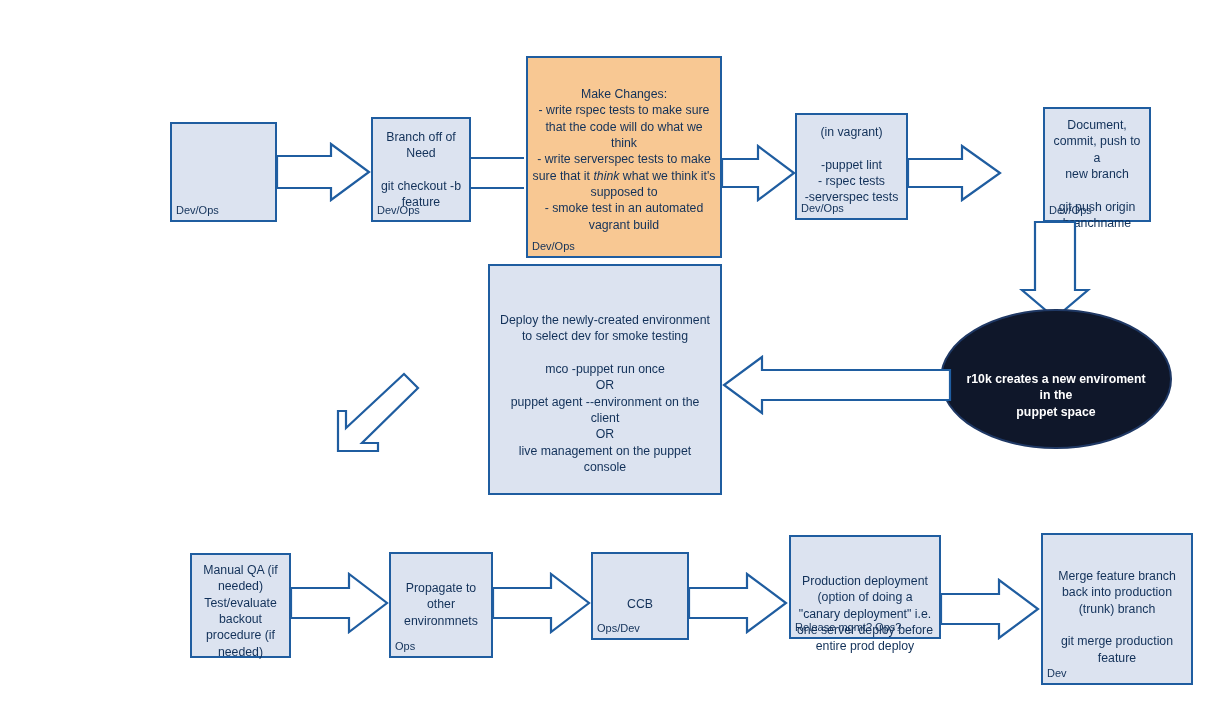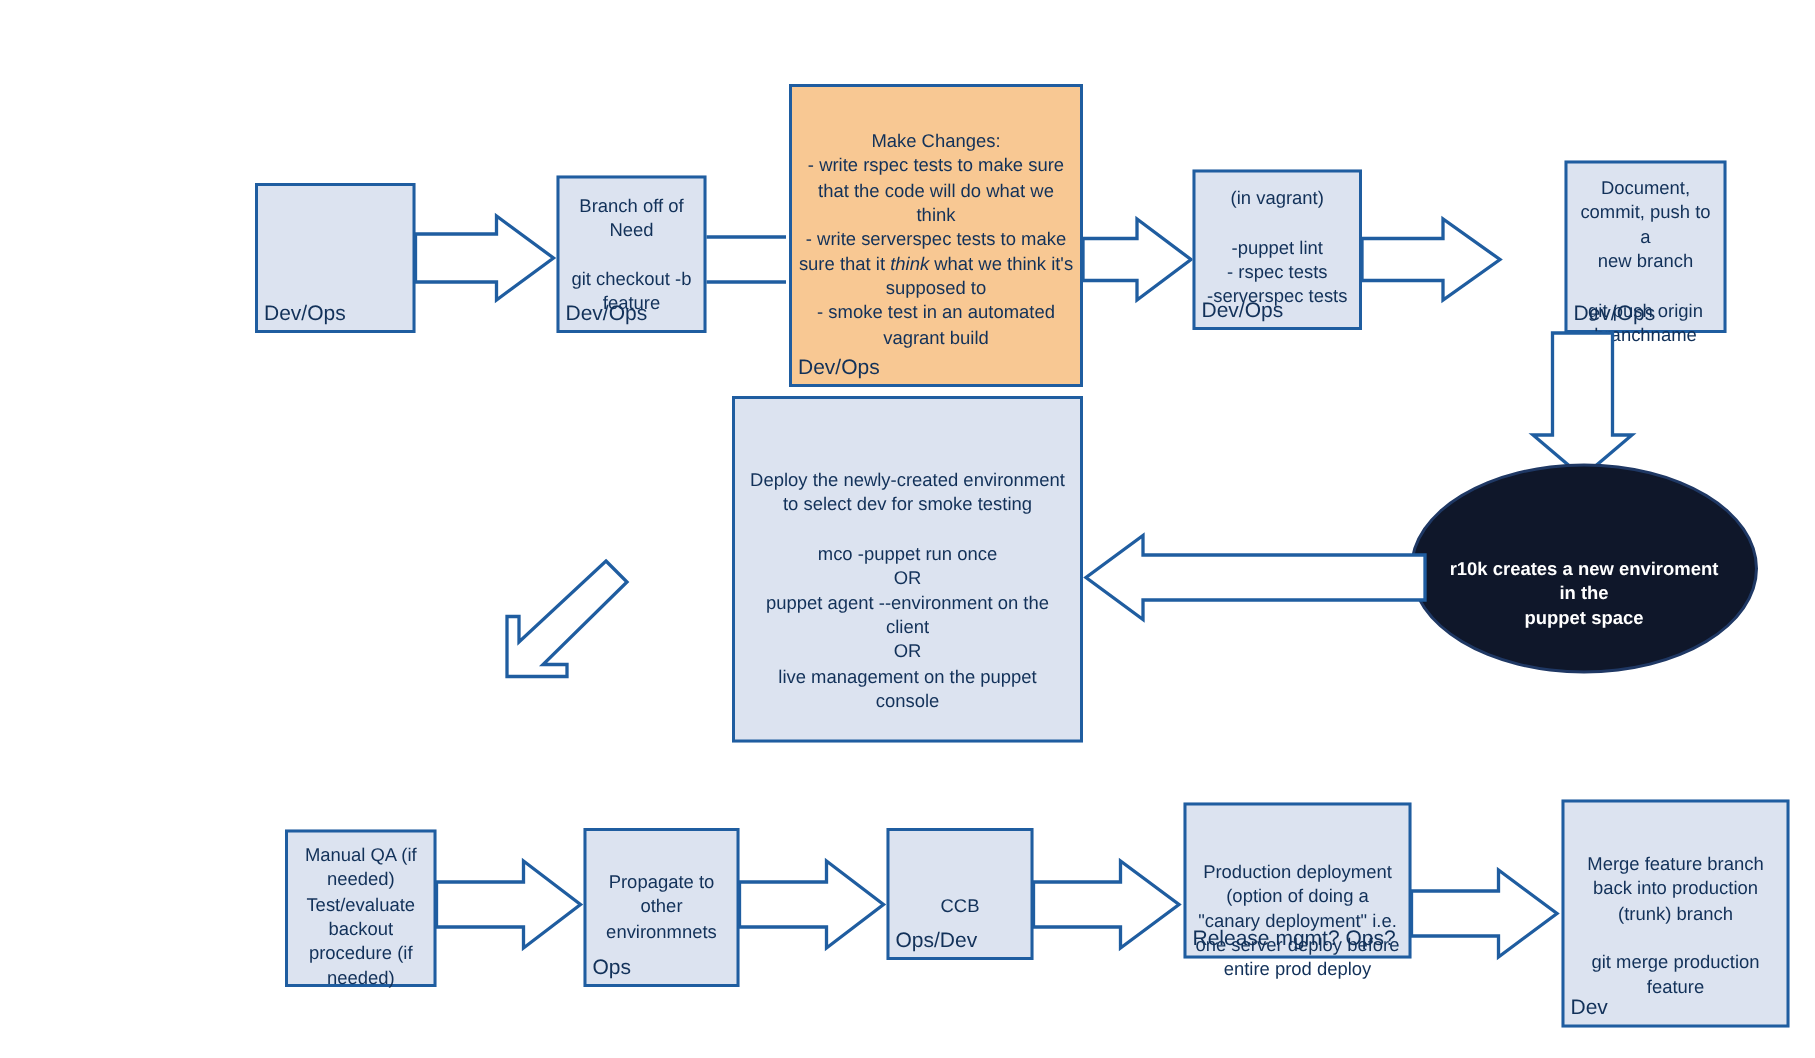"Dev/Ops" .node .role { font-size: 14px -> 11px }
